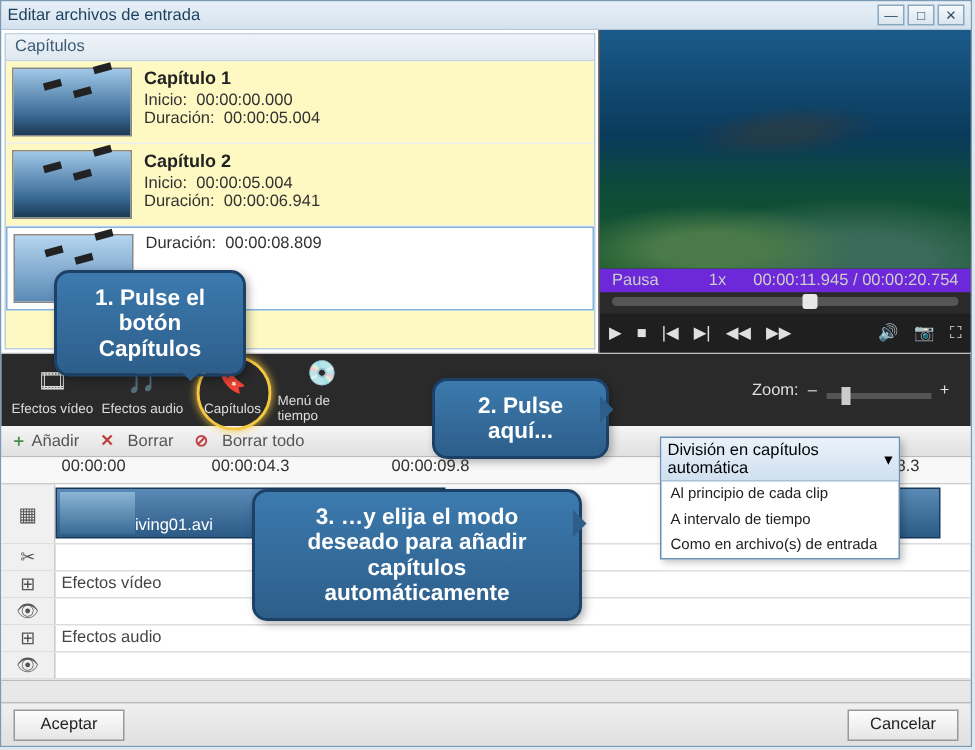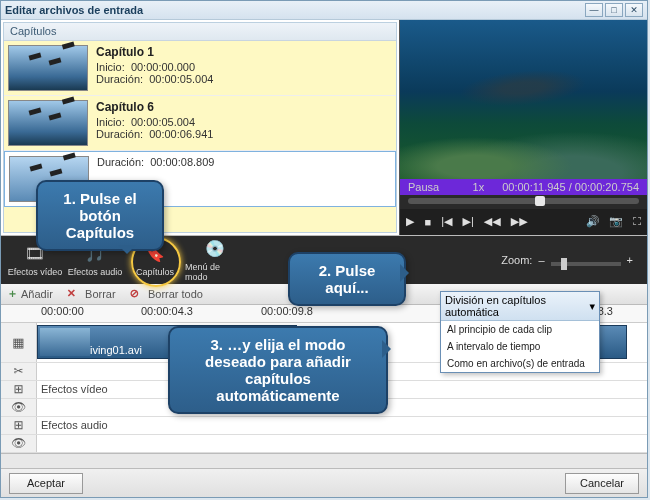"Editar archivos de entrada" .titlebar .title { font-weight: 700 -> 400 }
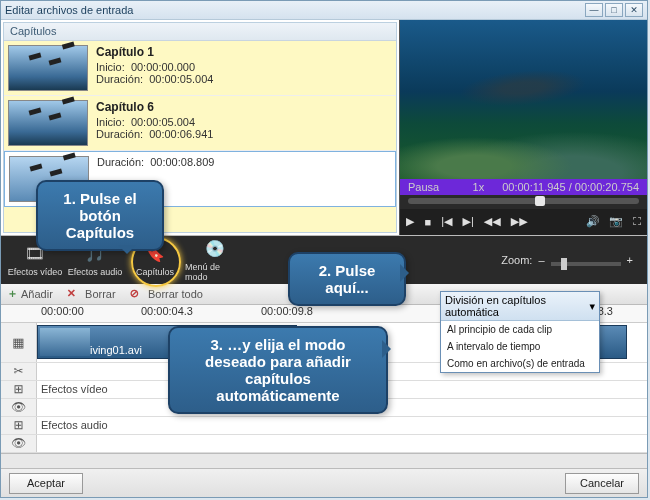"Capítulo 6" h4 { text: 6 -> 2 }
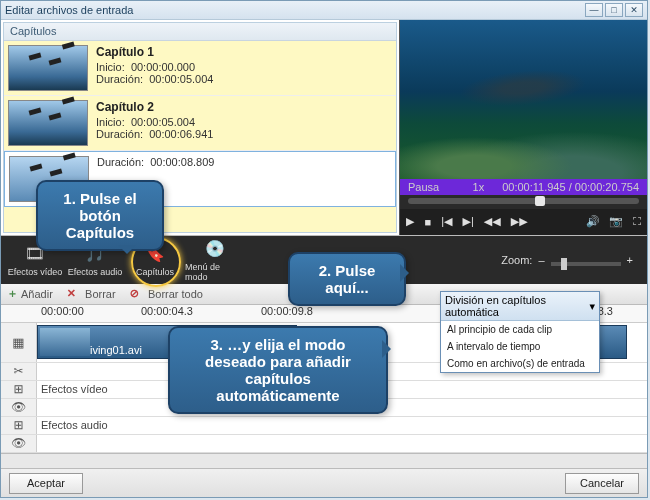"Menú de modo" span.lbl { text: modo -> tiempo }
